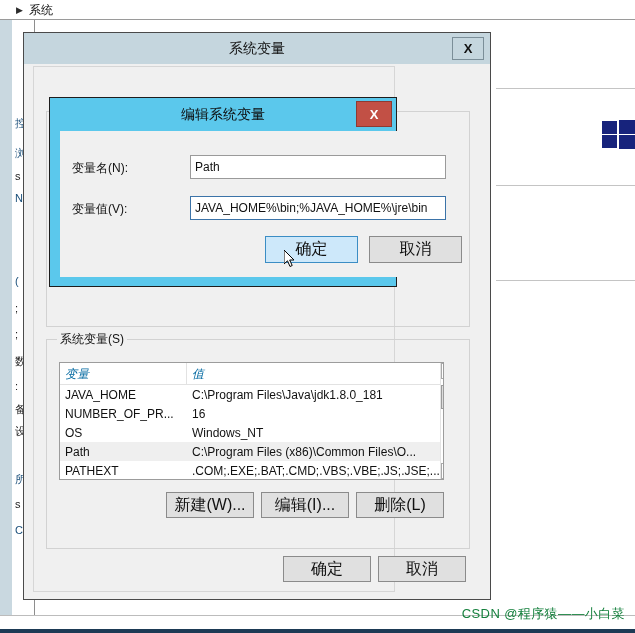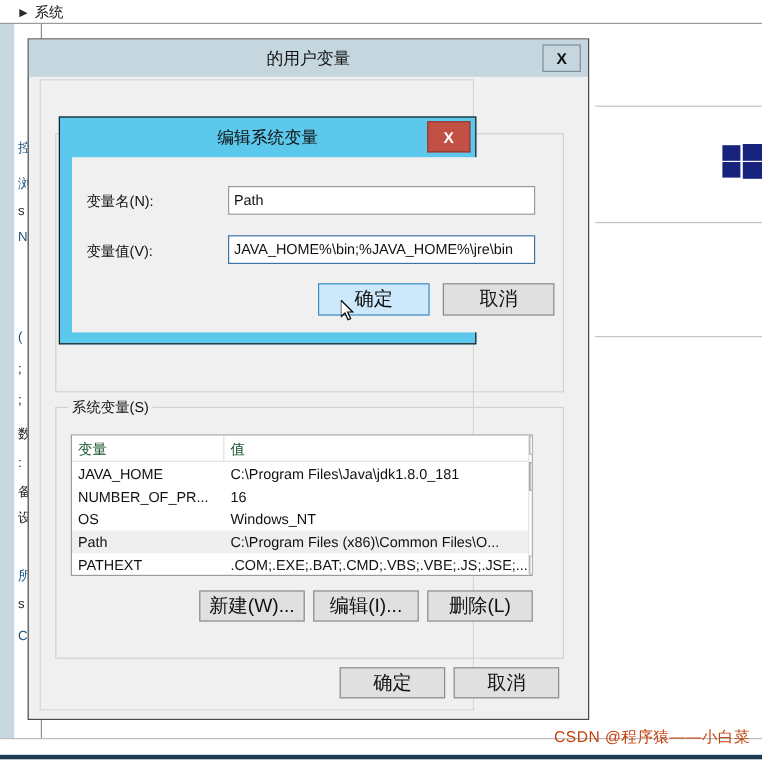"的用户变量" div.env-title { text: 的用户 -> 系统 }
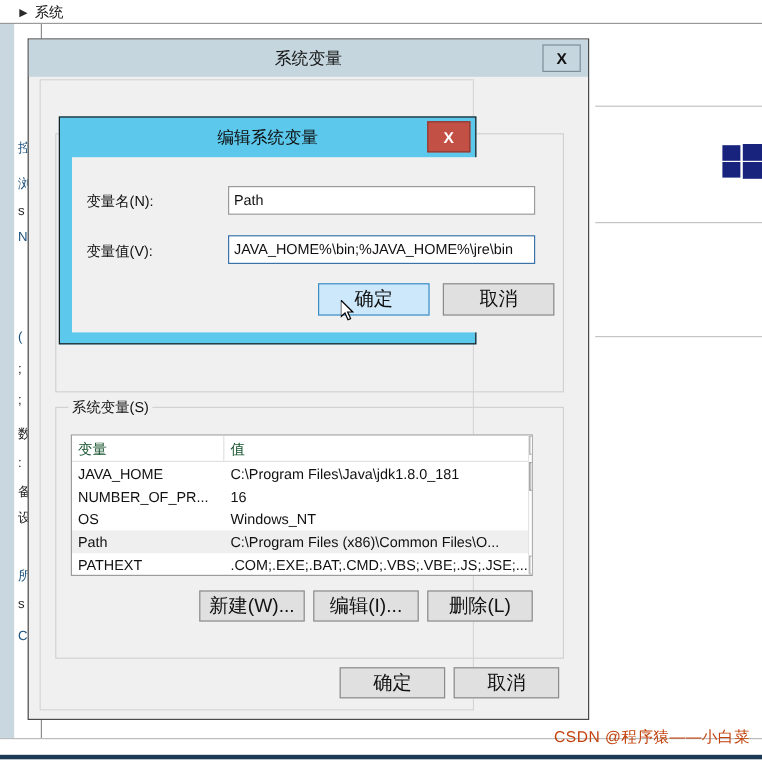"变量" .lb-header div { color: #14532d -> #0369a1; font-style: none -> italic }
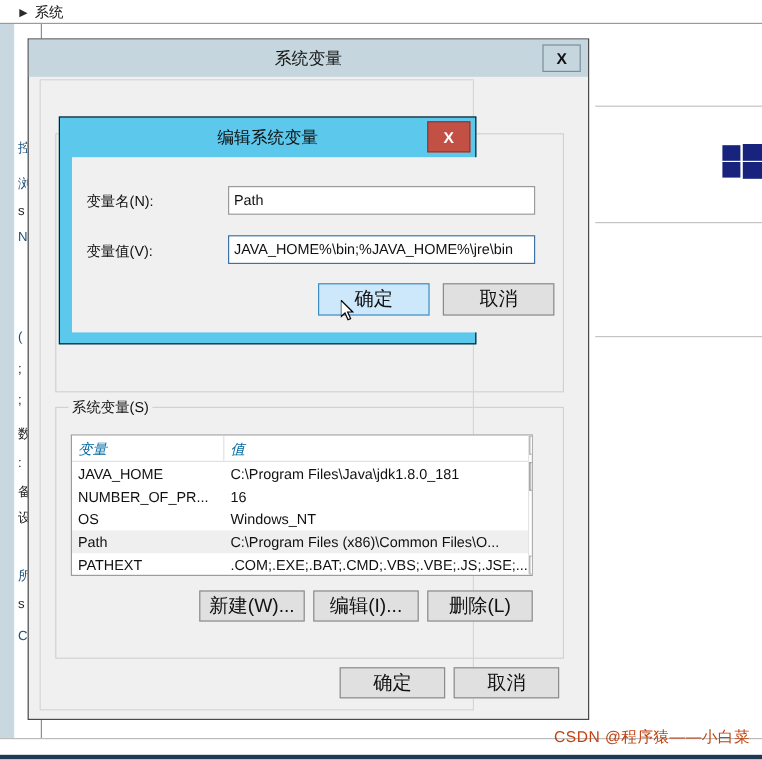"CSDN @程序猿——小白菜" .watermark { color: #c2410c -> #15803d }
